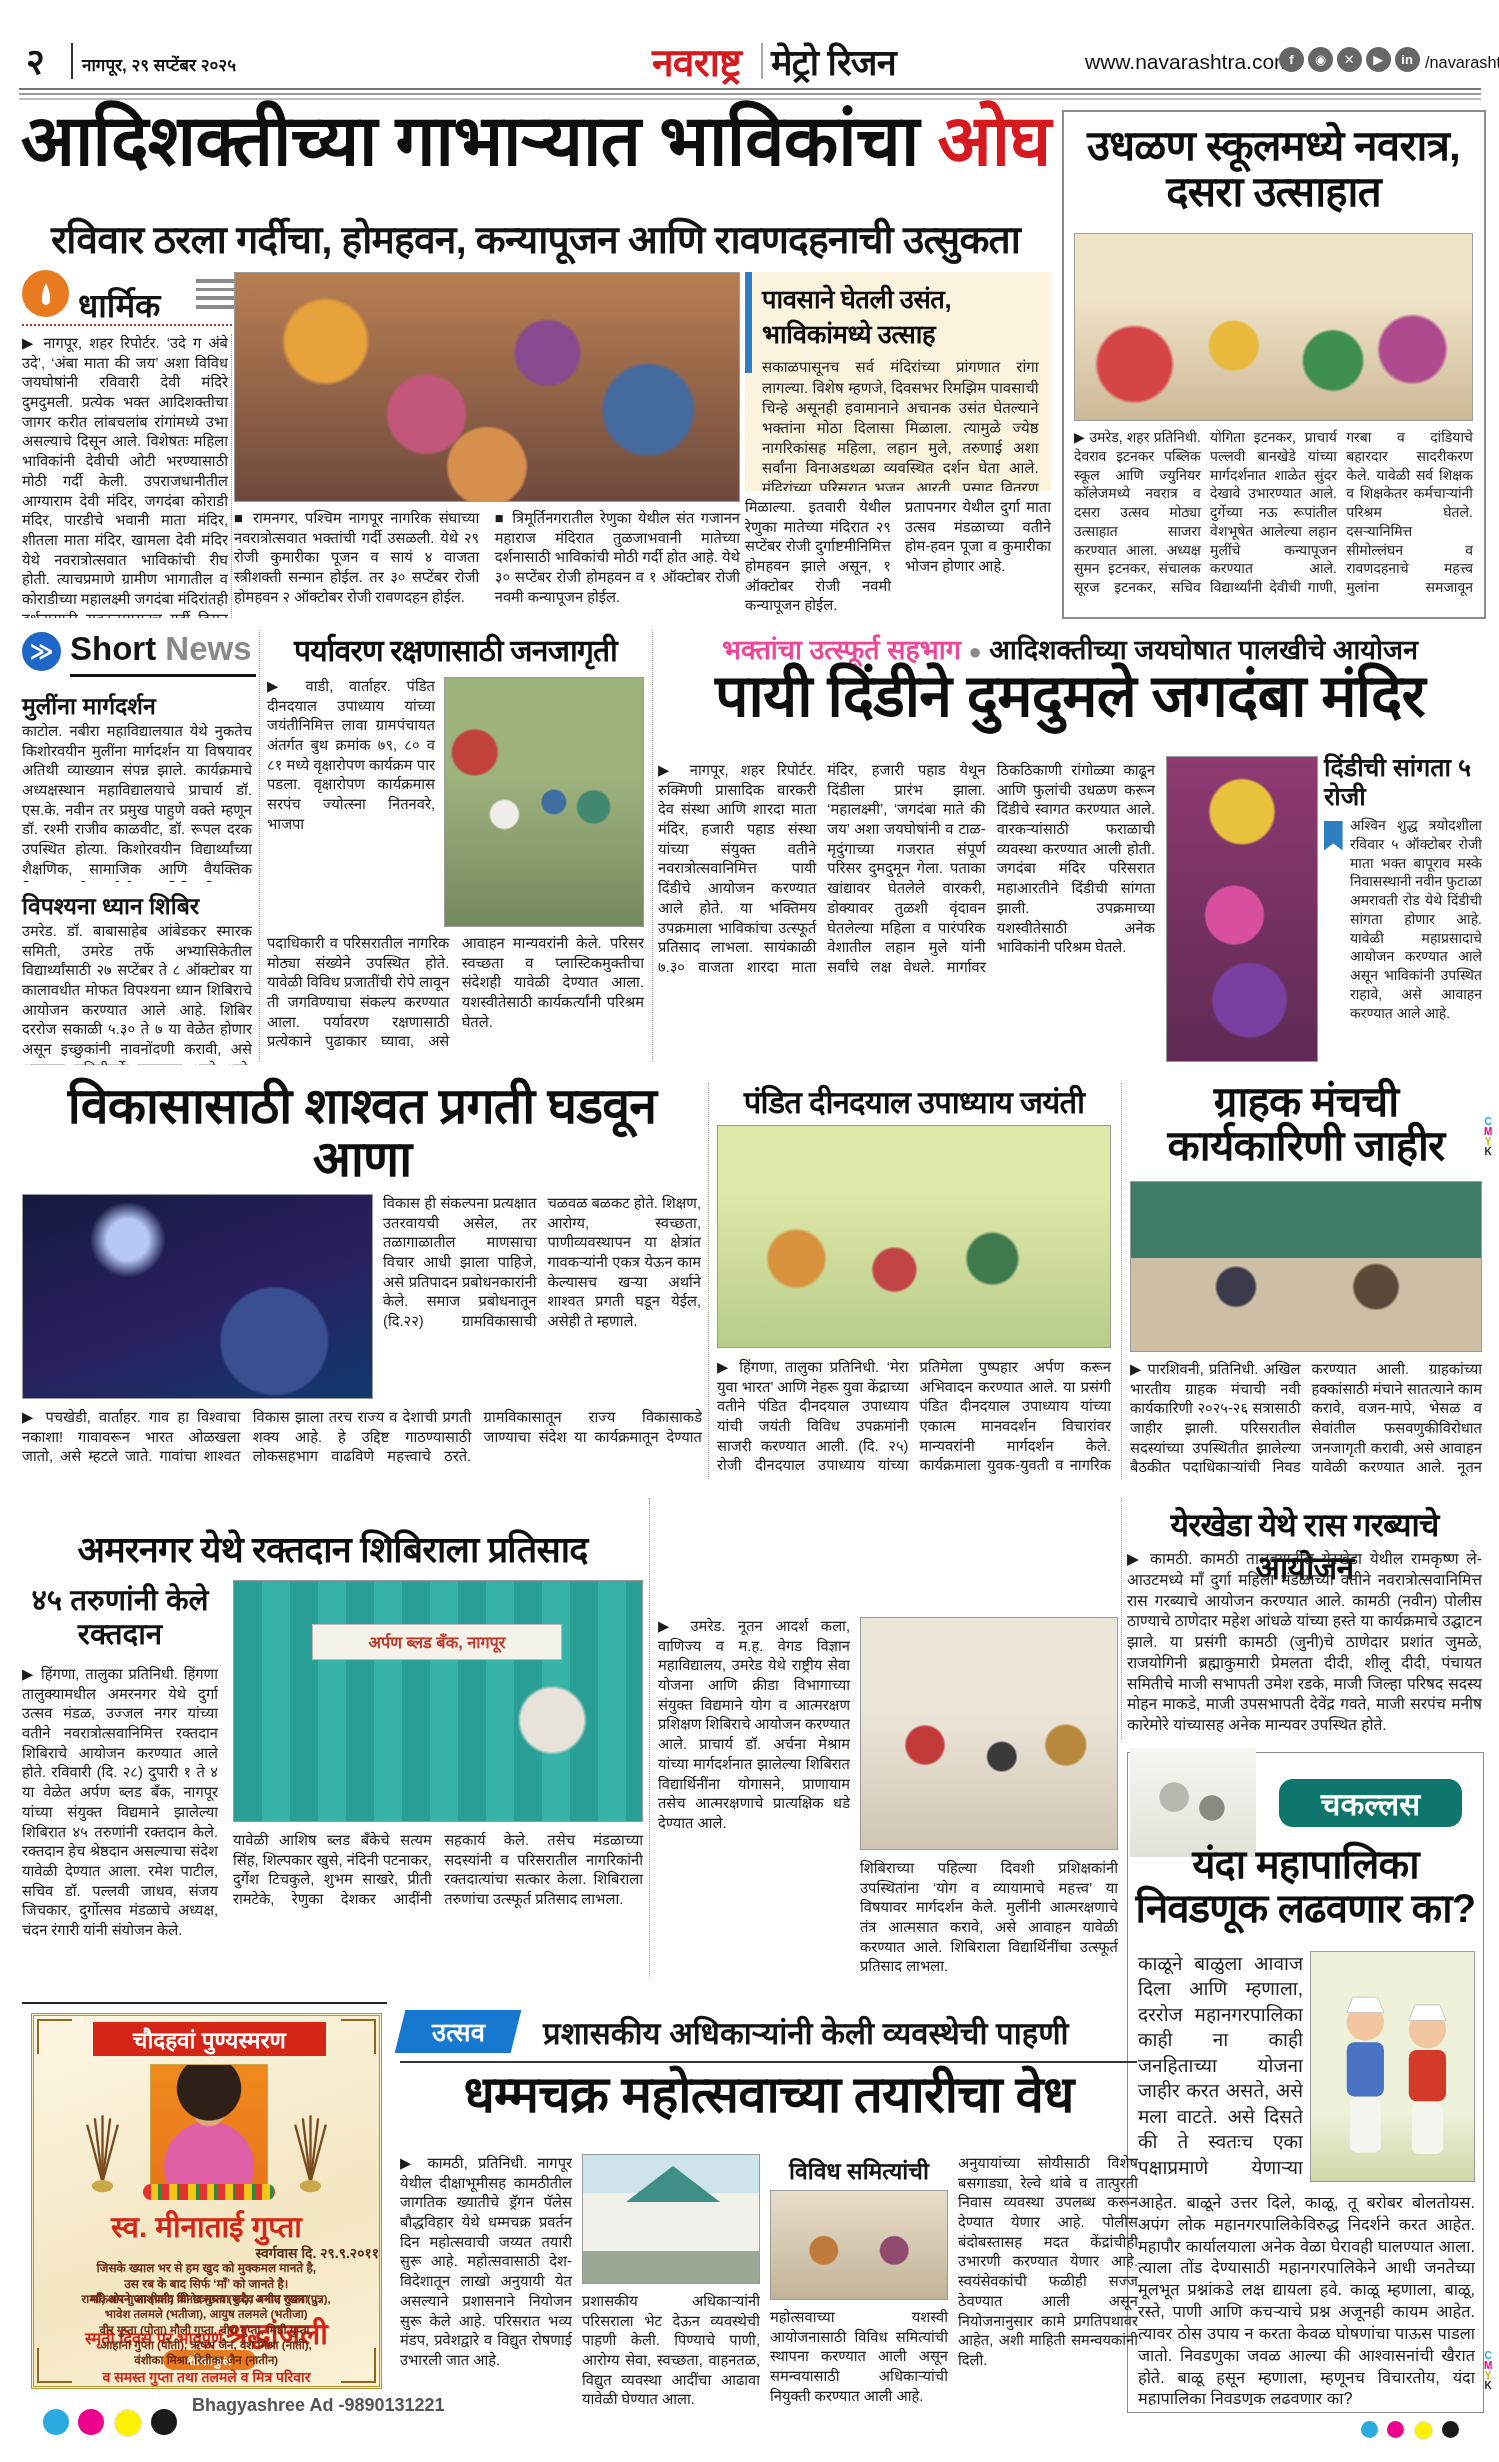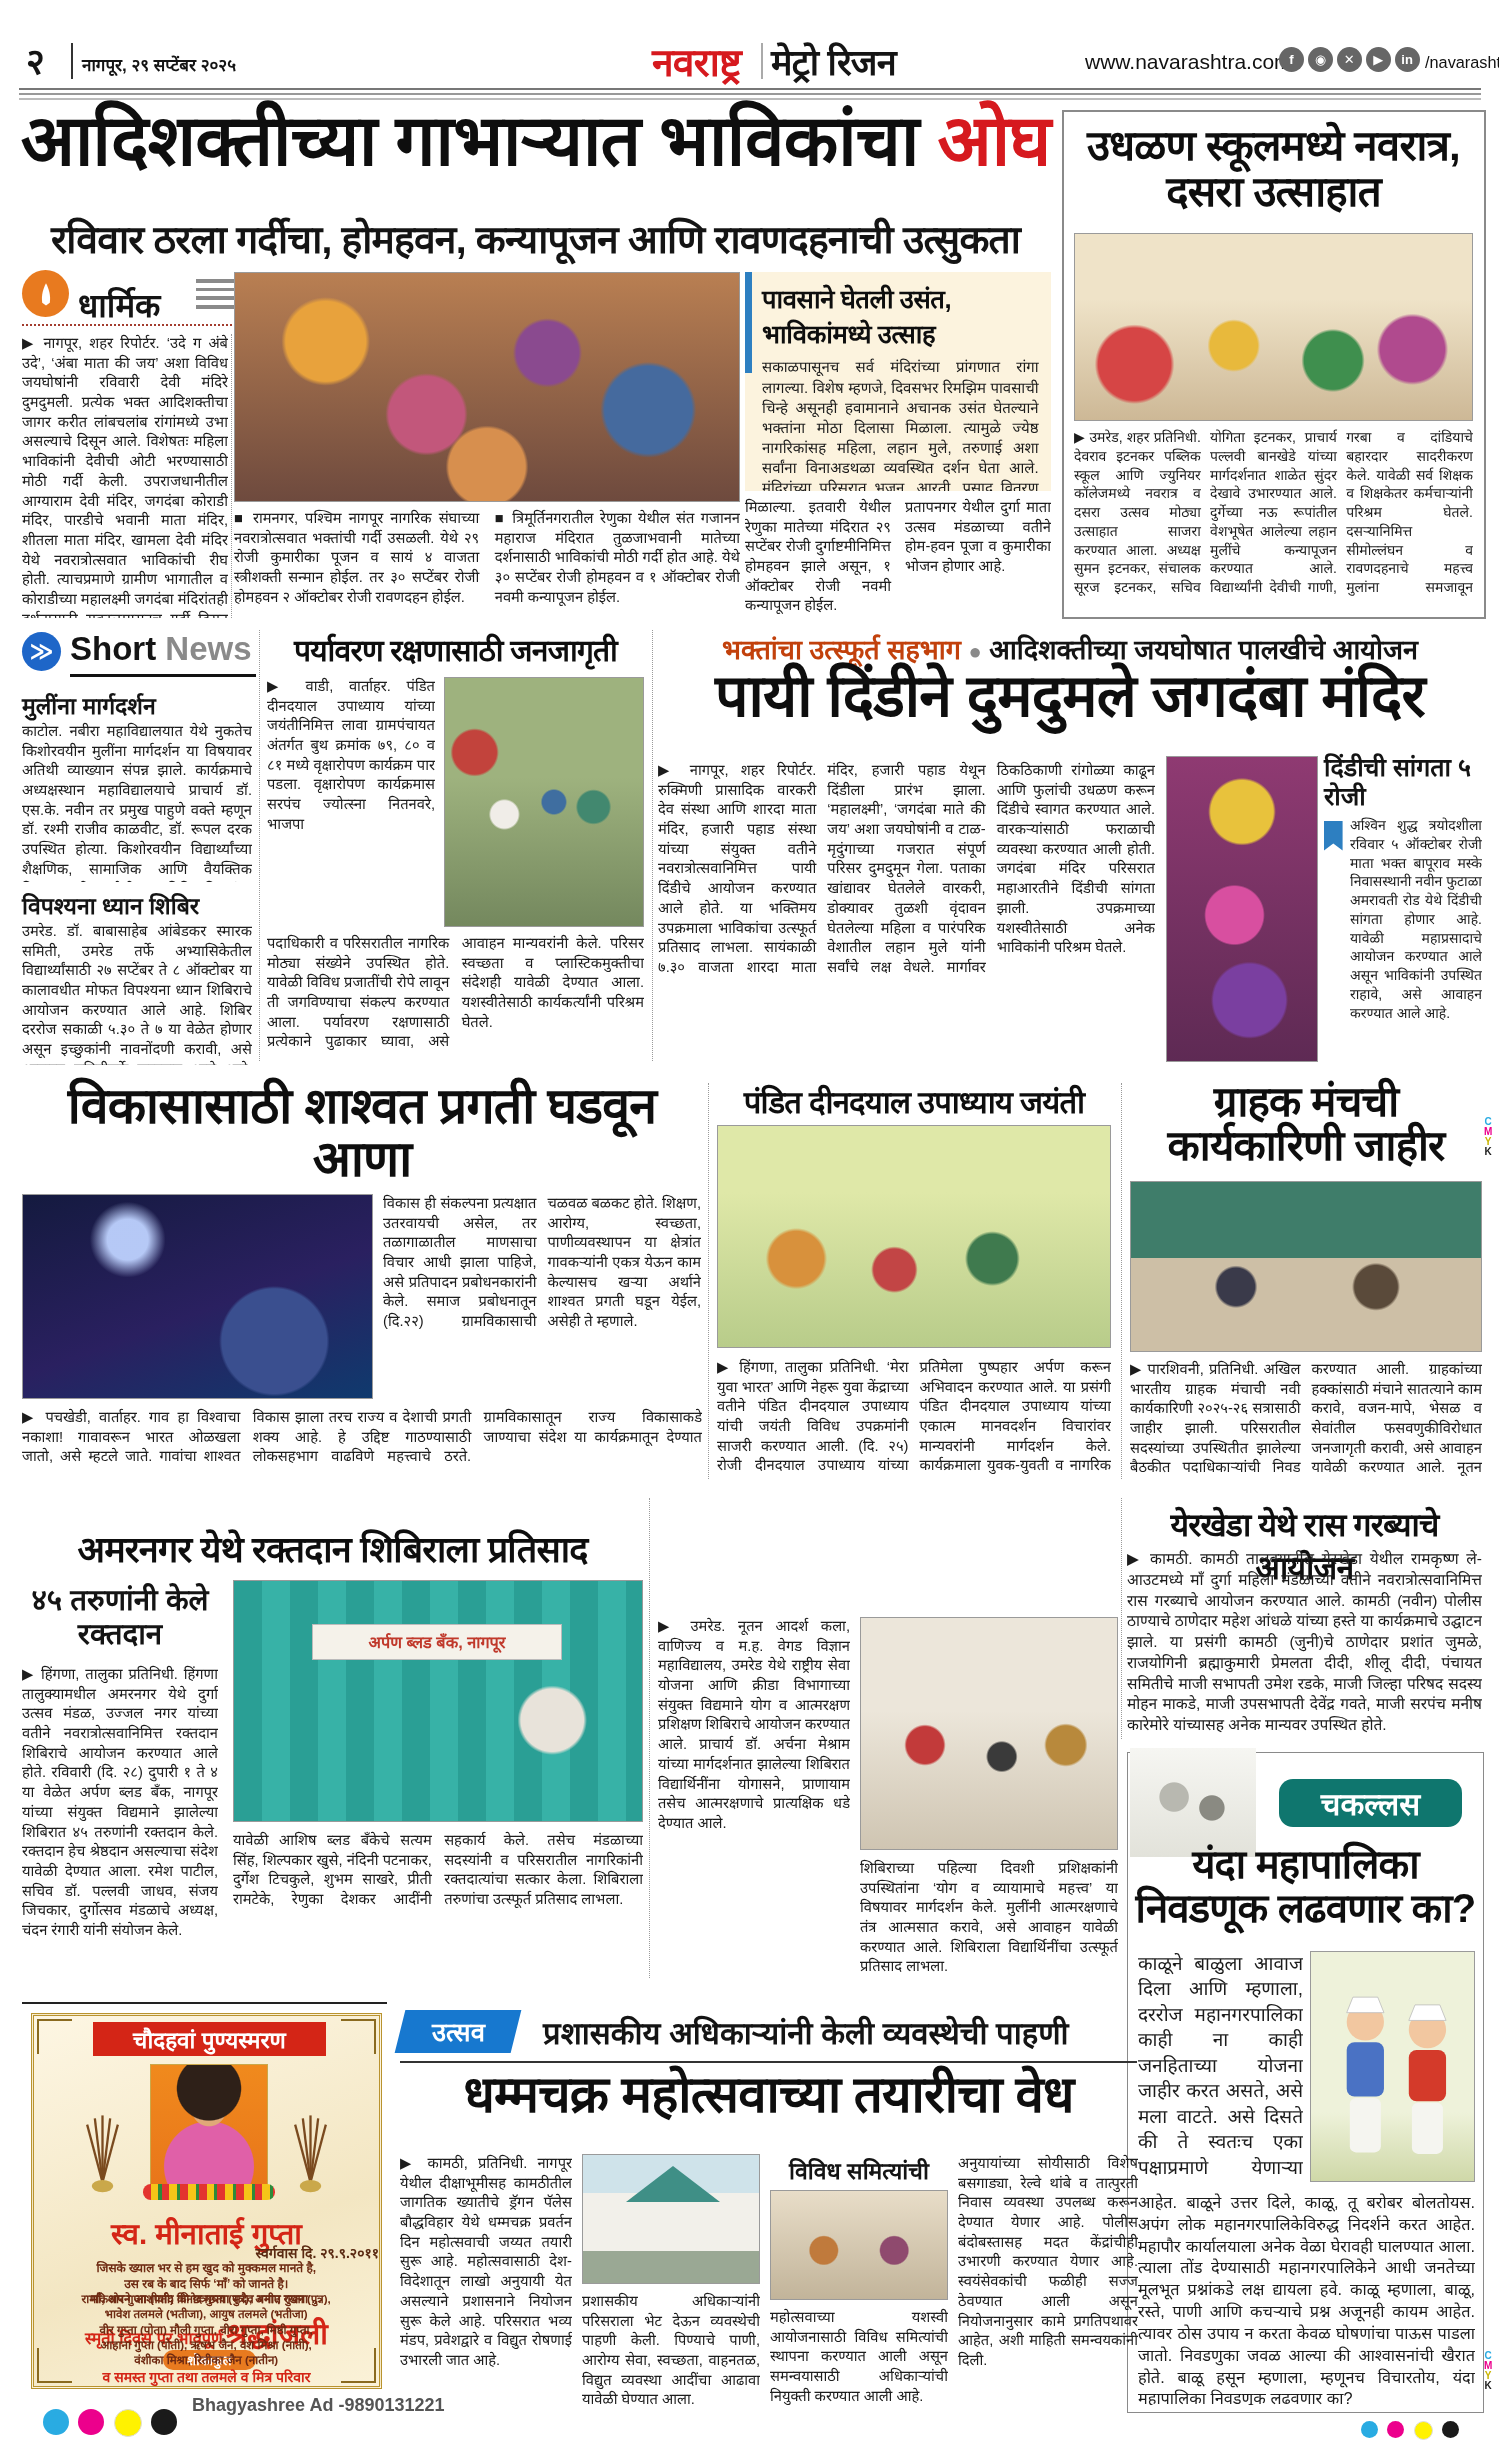"भक्तांचा उत्स्फूर्त सहभाग" .din-kick .red { color: #c2410c -> #ec4899 }
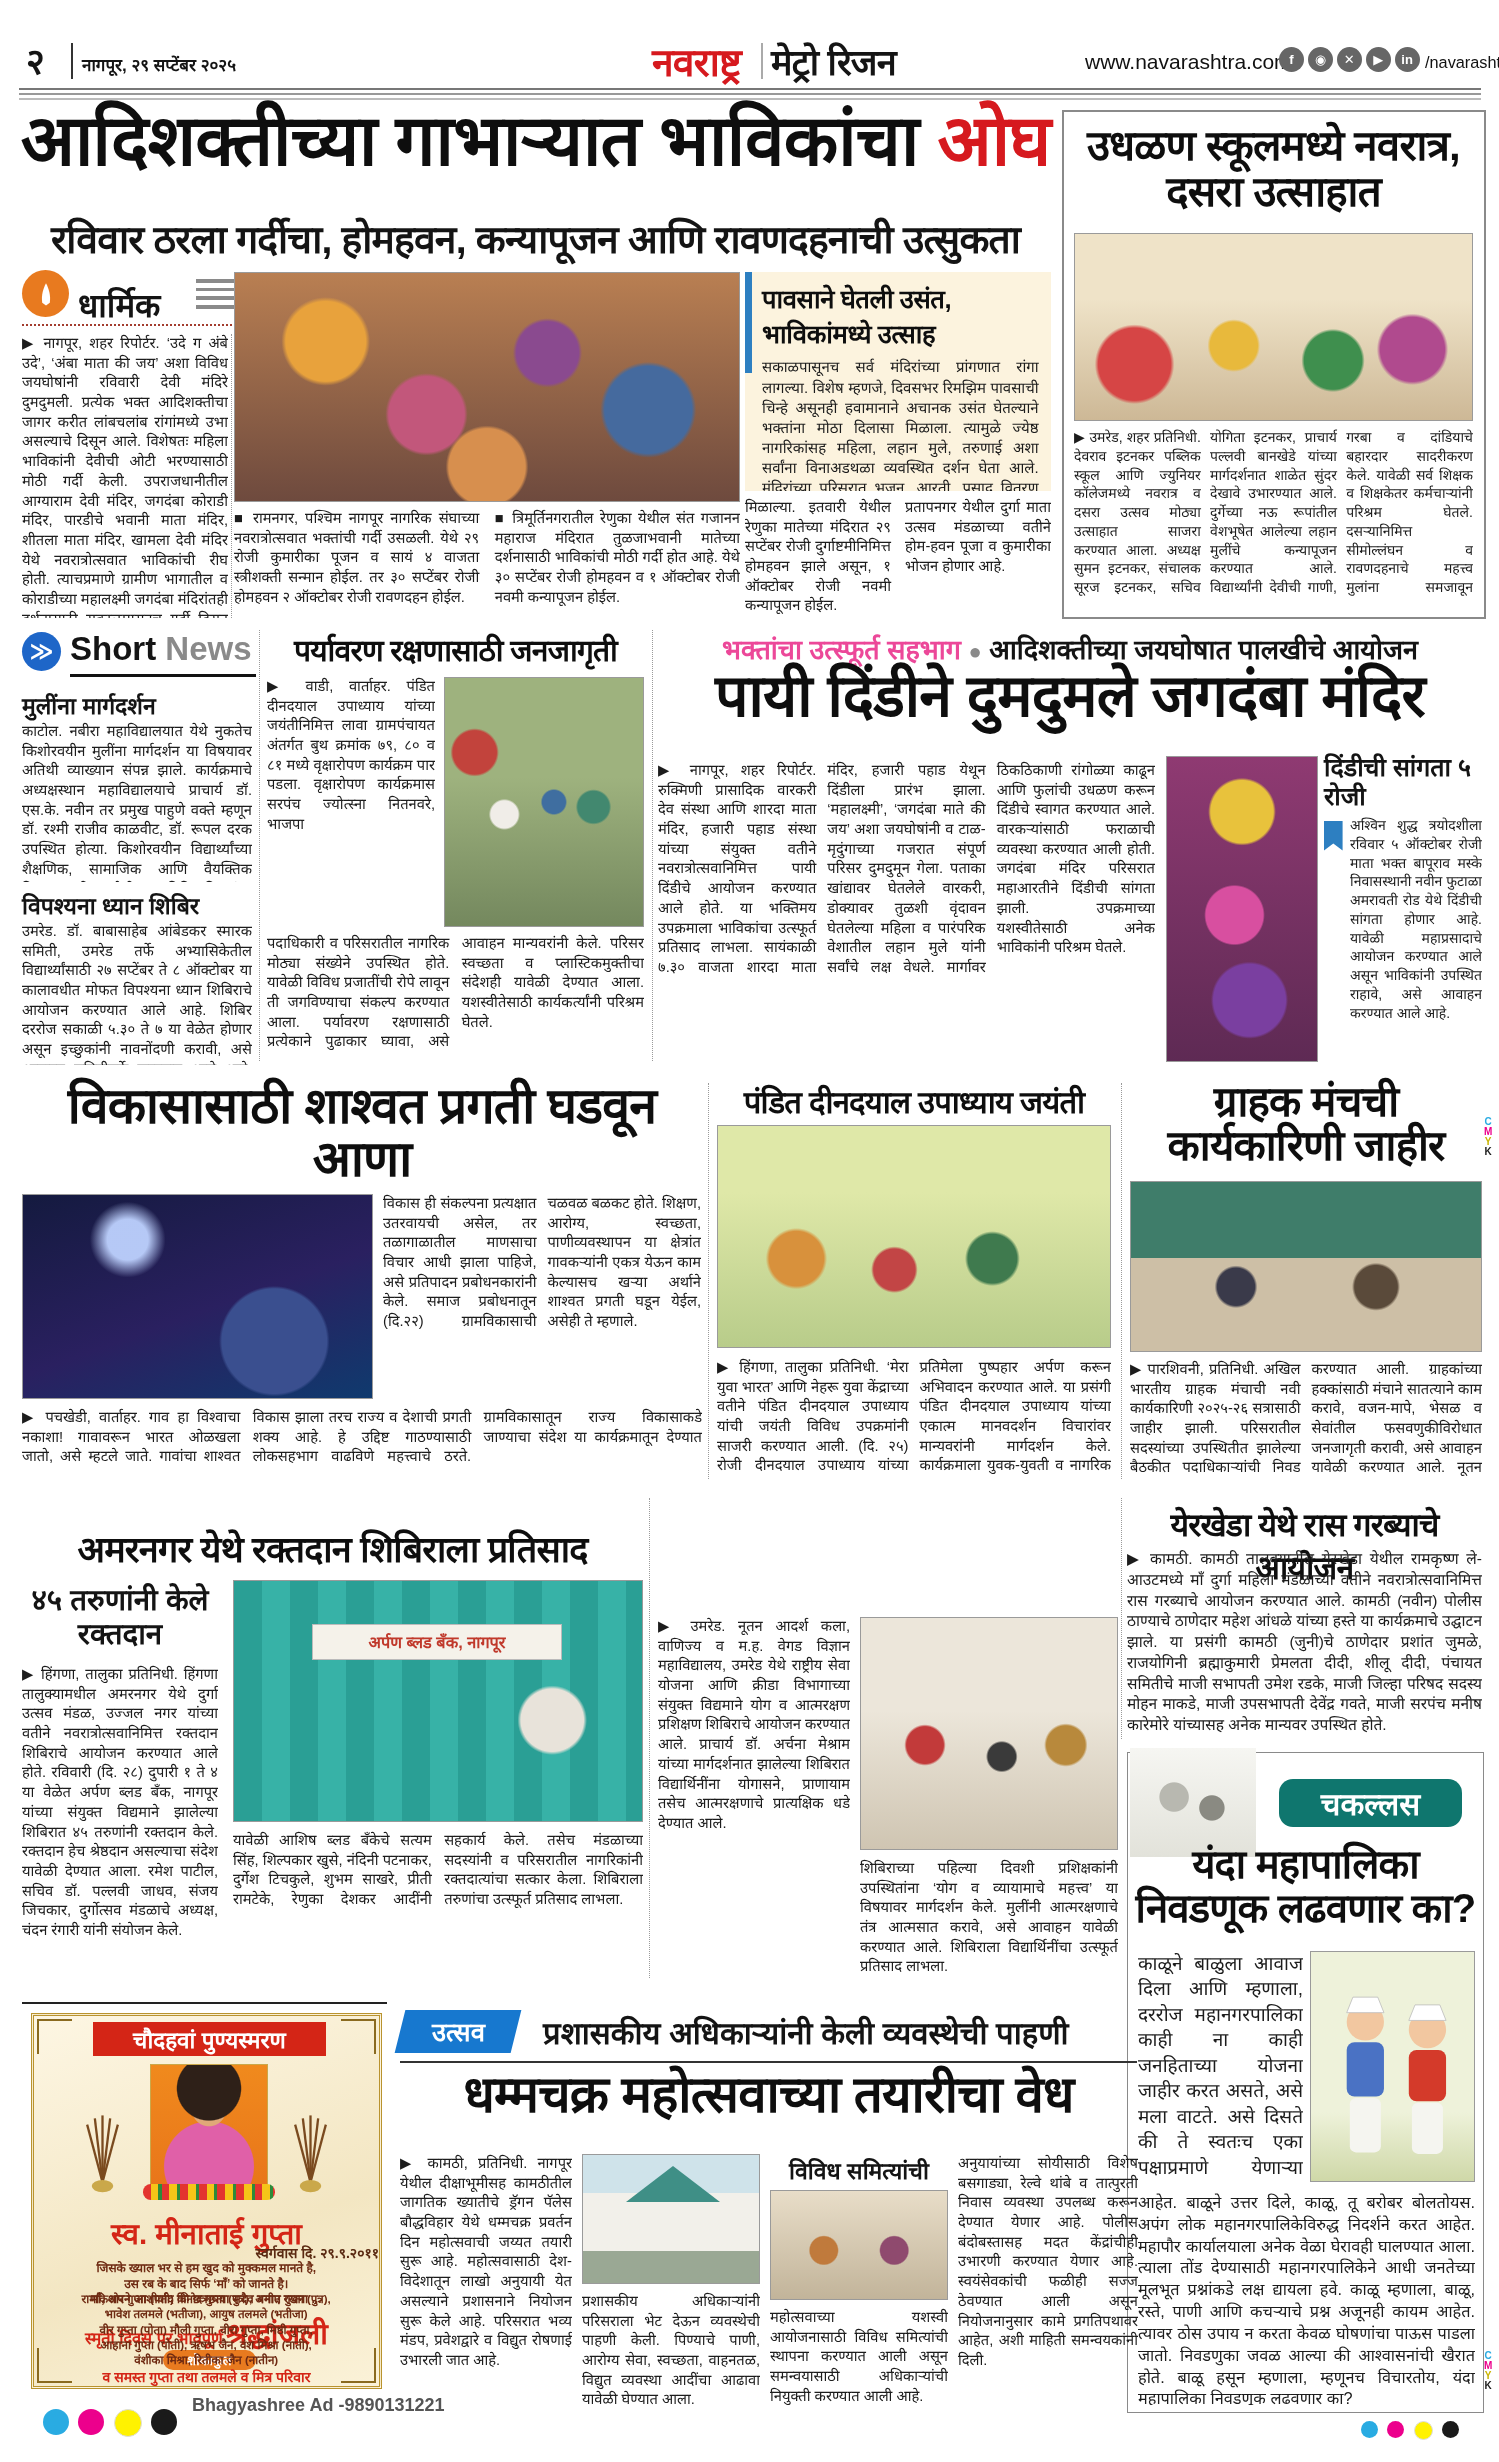"स्व. मीनाताई गुप्ता" .ad-name { margin-top: 7px -> none }
